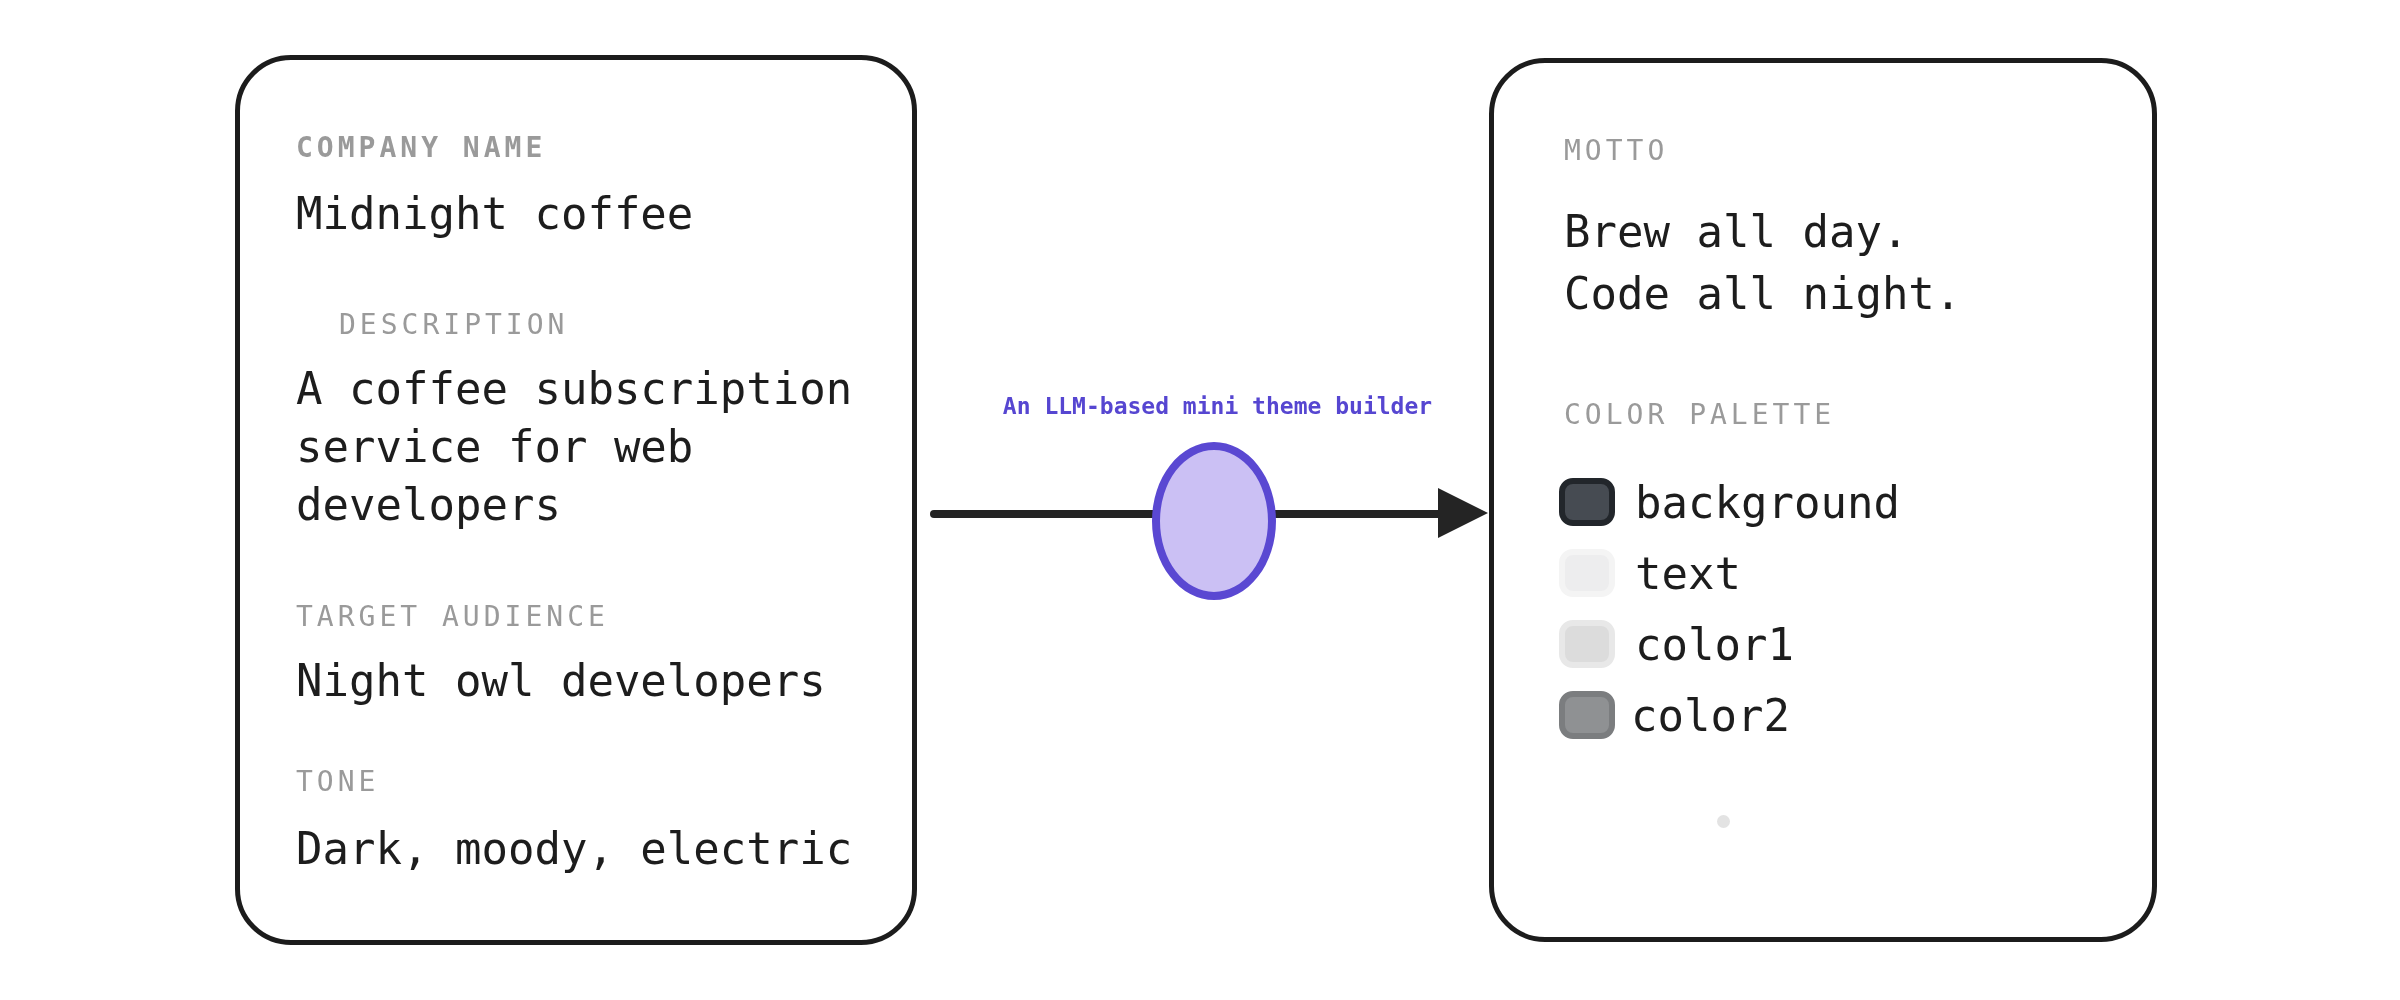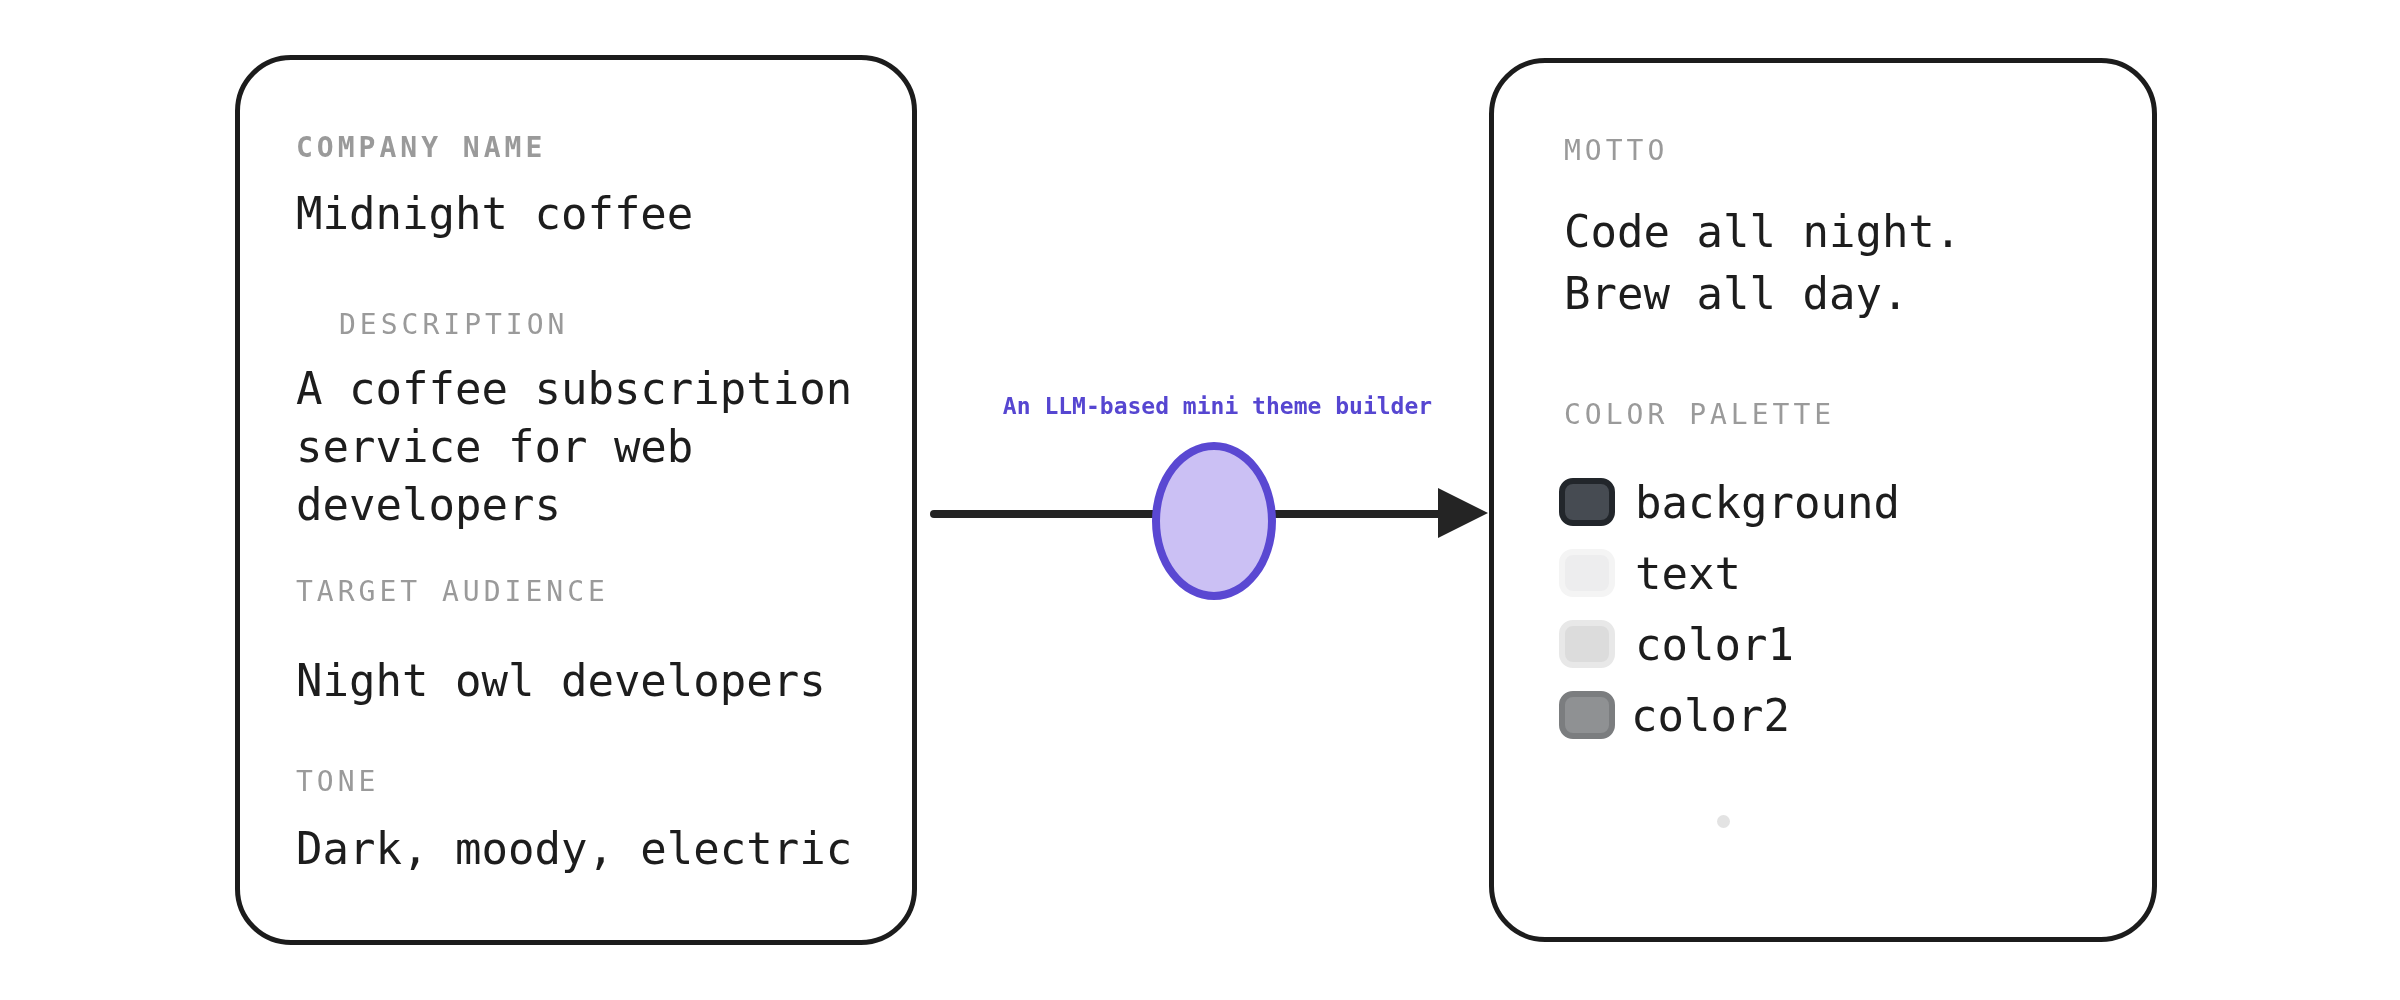"Code all night." div { order: before "Brew all day." -> after "Brew all day." }
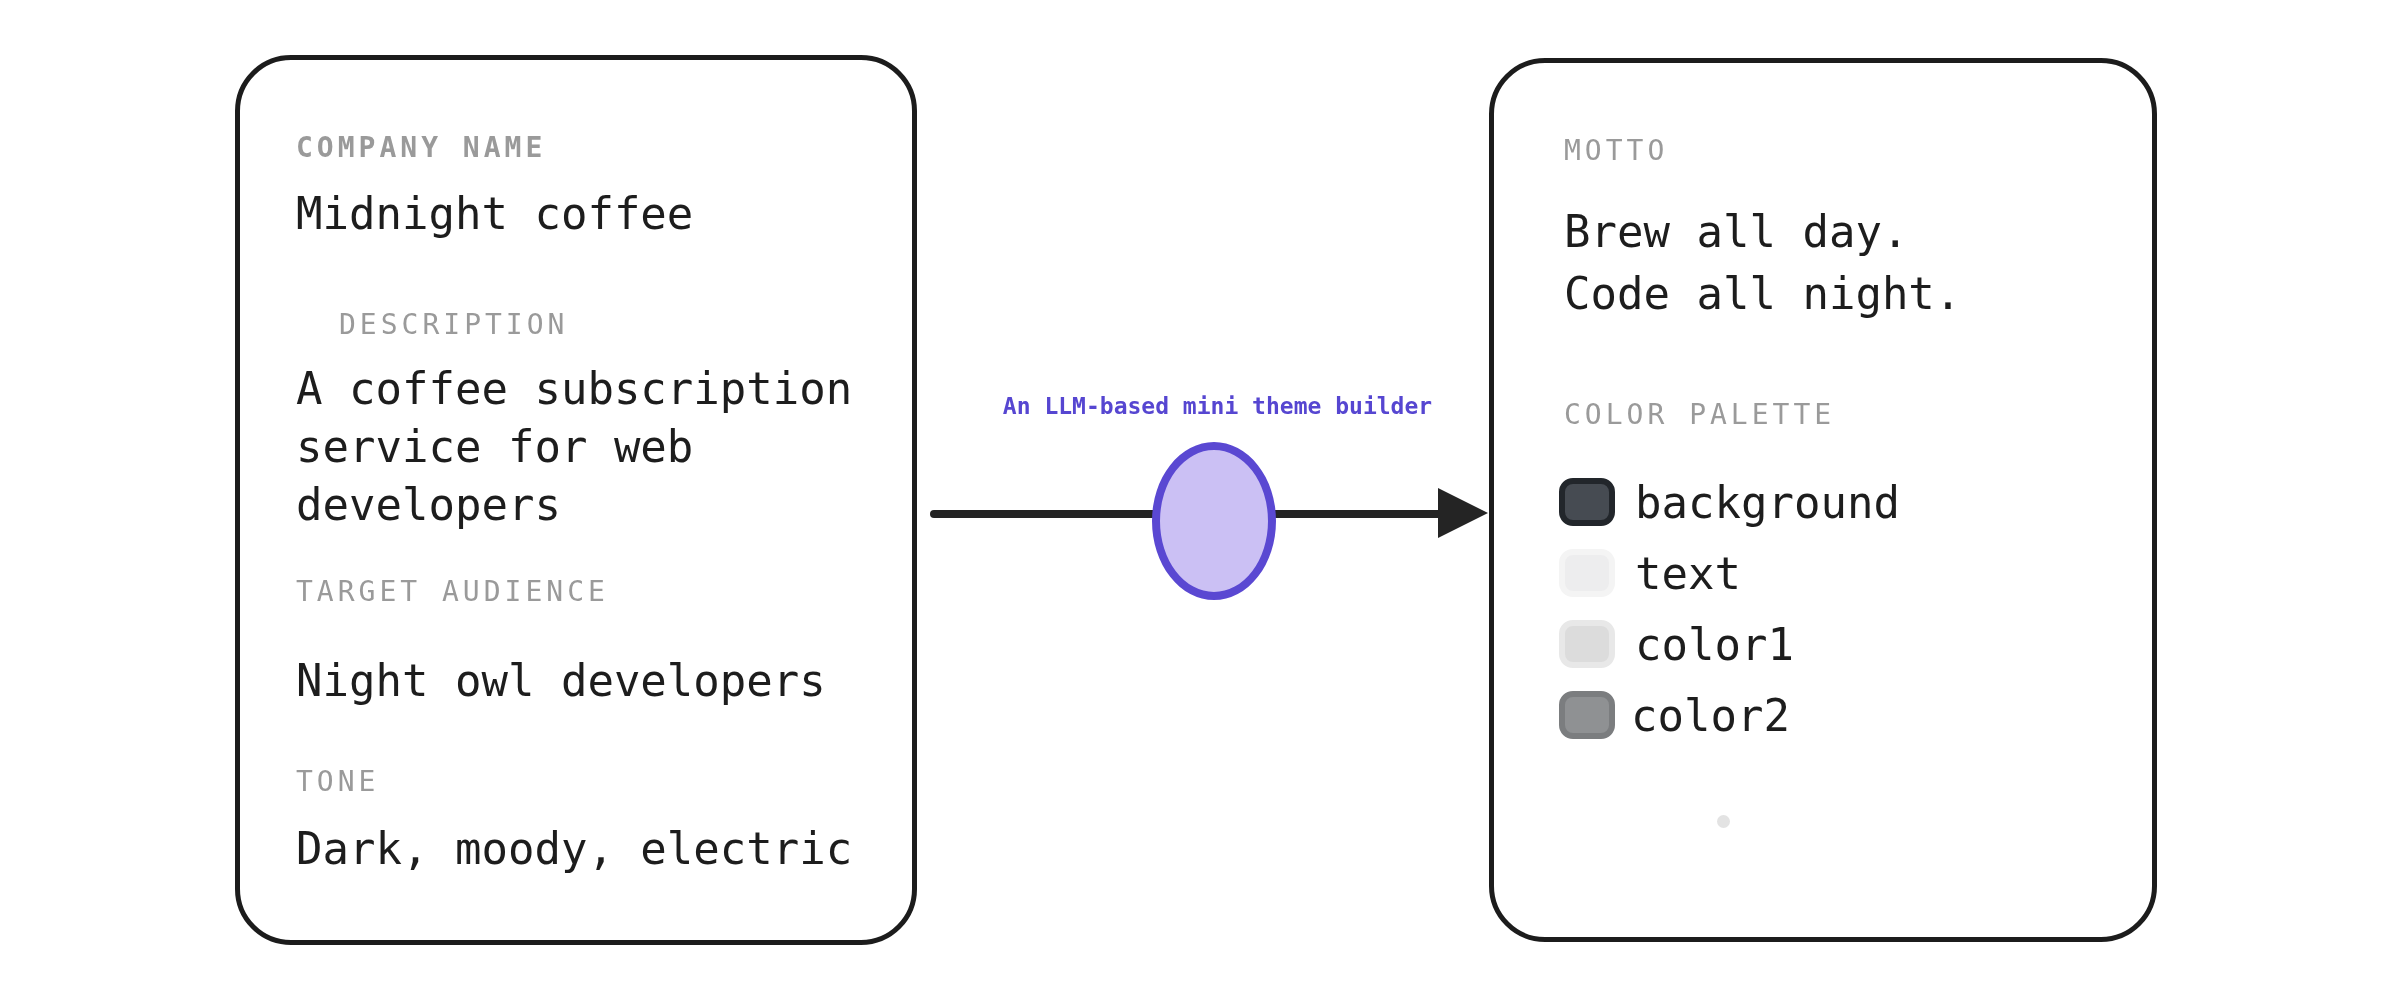"TARGET AUDIENCE" .lf3 { top: 515px -> 540px }
